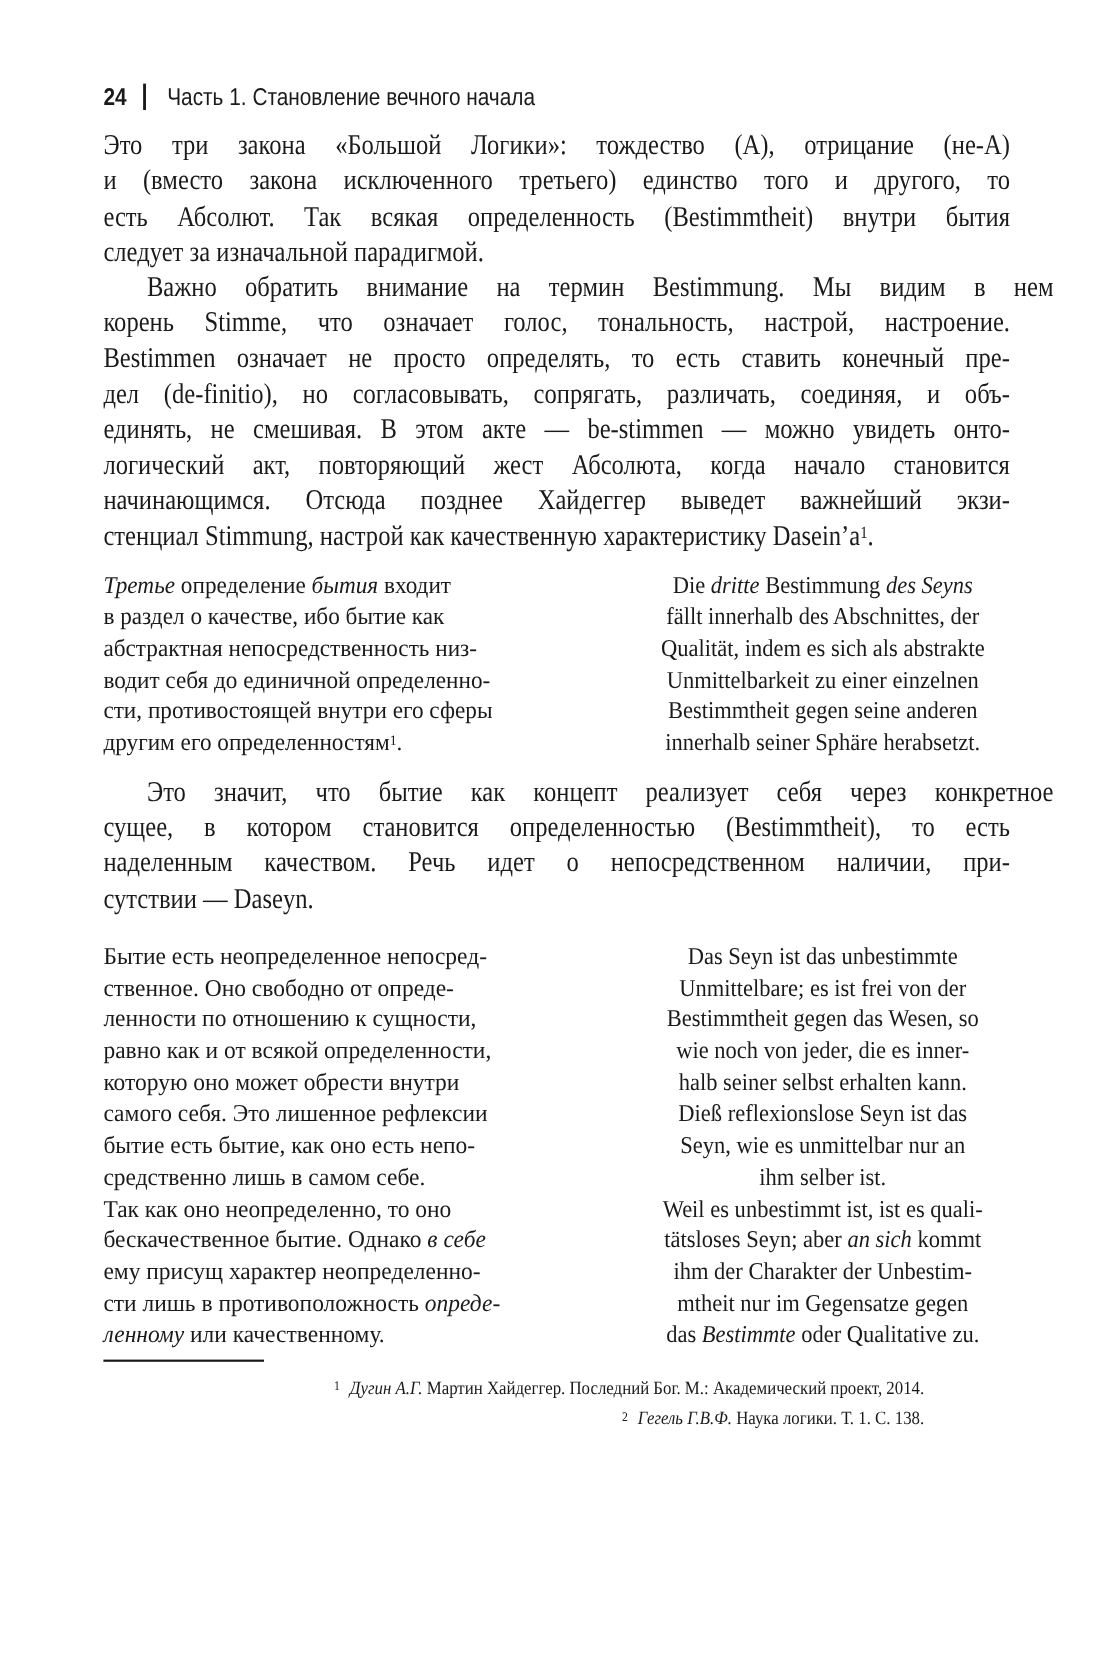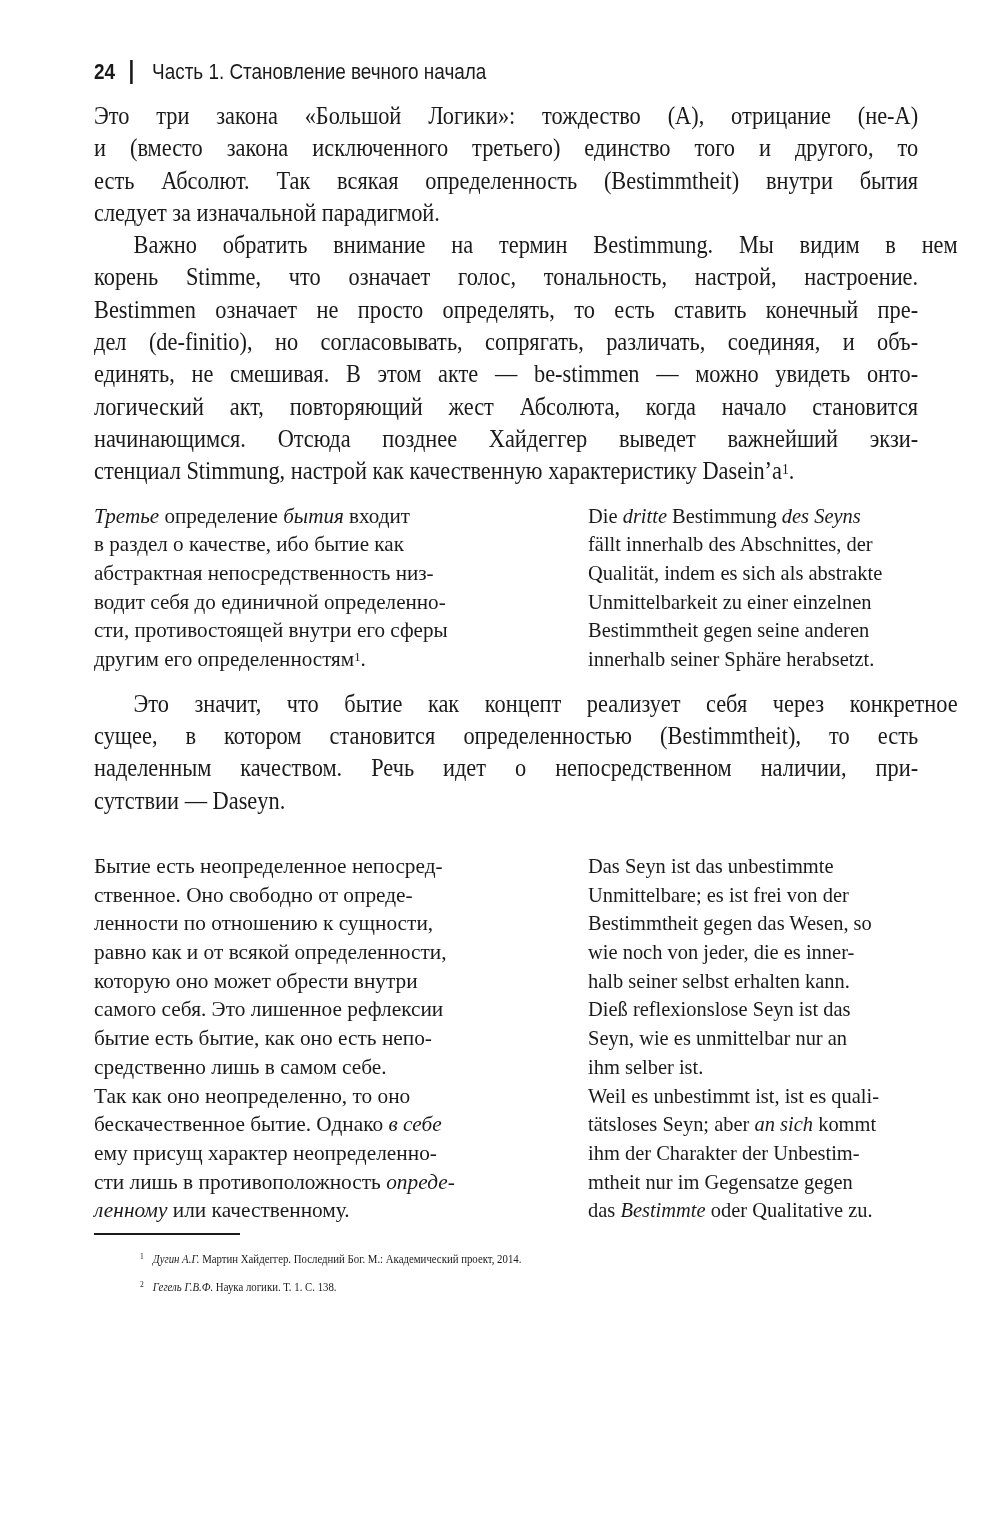"24" .page { top: 52px -> 68px }
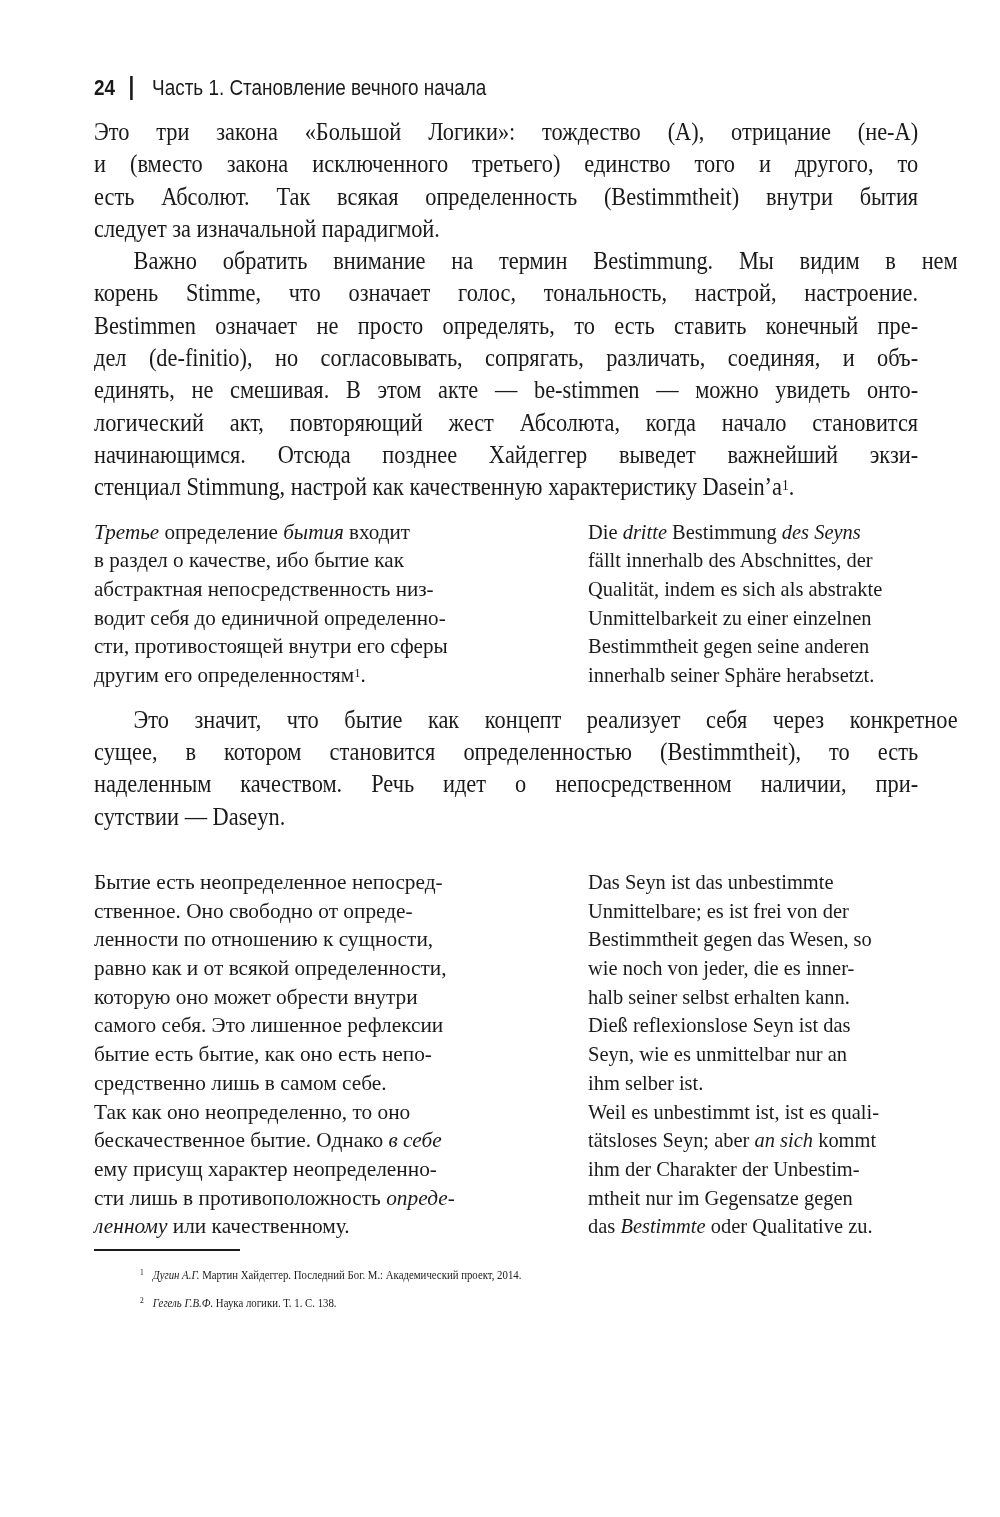"Die dritte Bestimmung des Seyns" .col-right { text-align: none -> center }
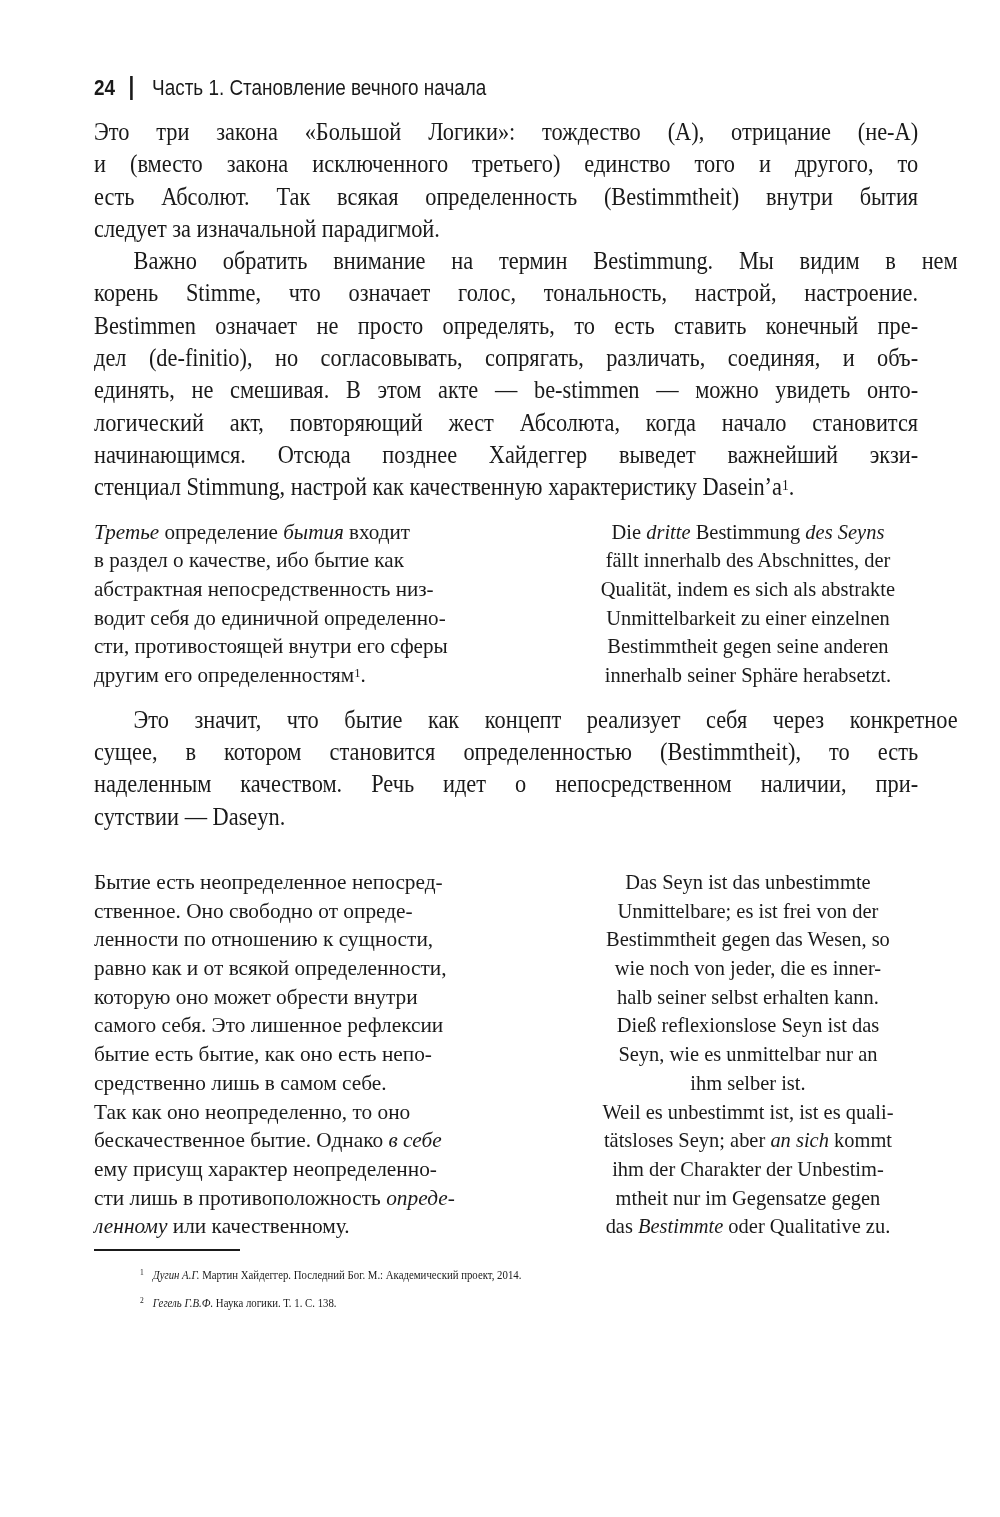"Бытие есть неопределенное непосред-" .quote2 { margin-top: 35px -> 22px }
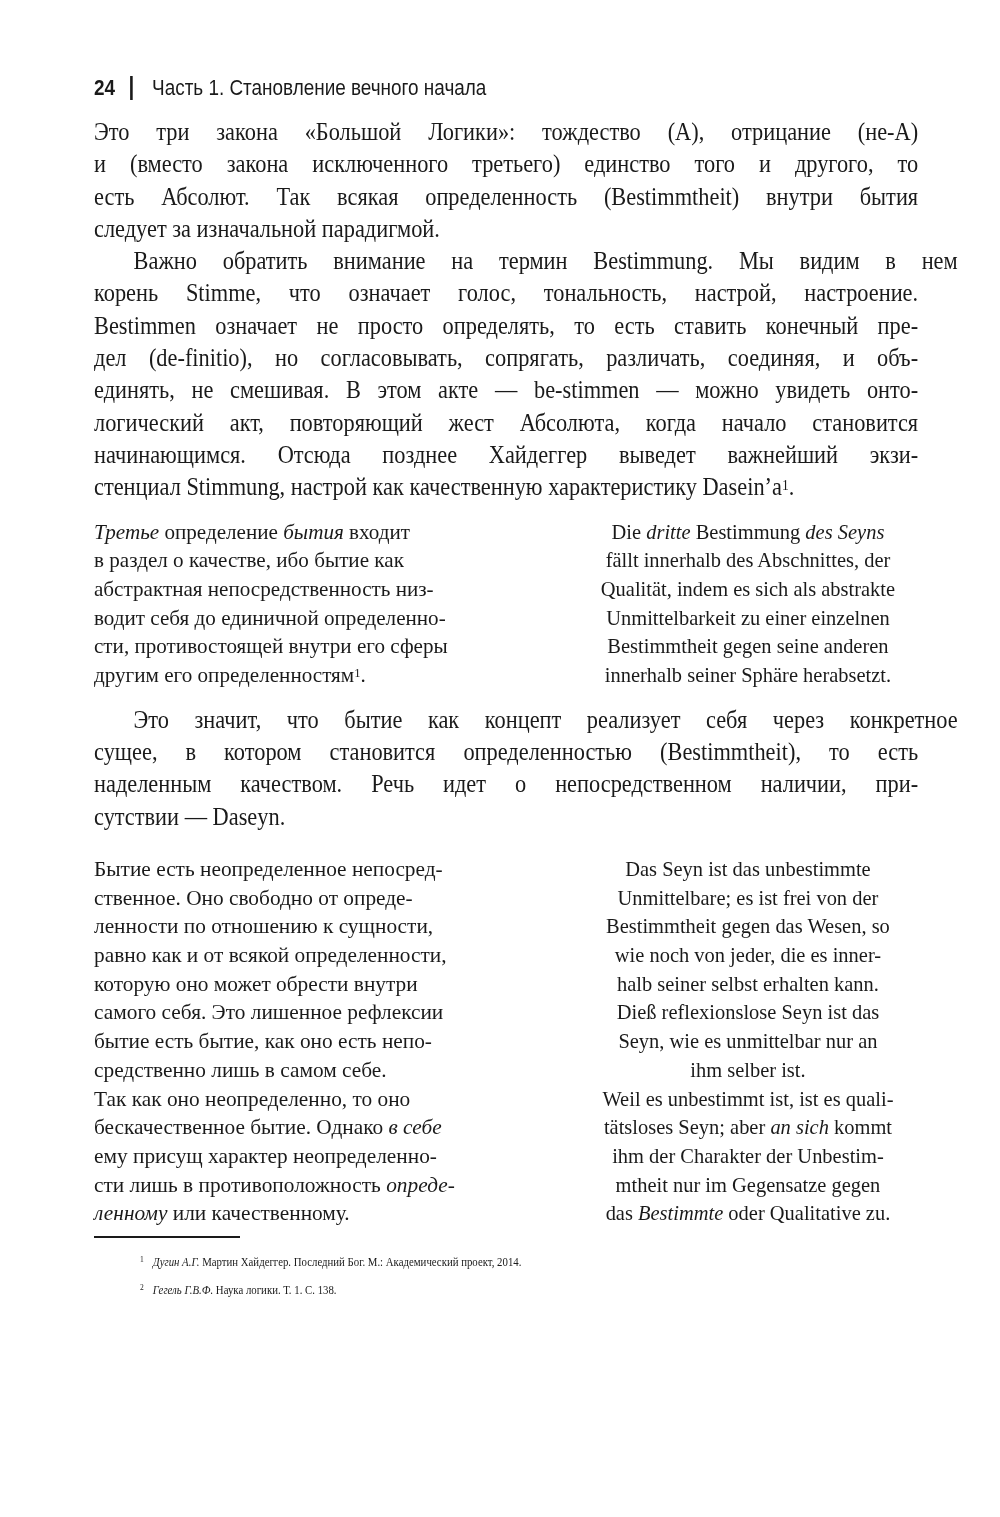"1 Дугин А.Г. Мартин Хайдеггер." .footnotes { font-size: 12px -> 17px; text-align: none -> right }
